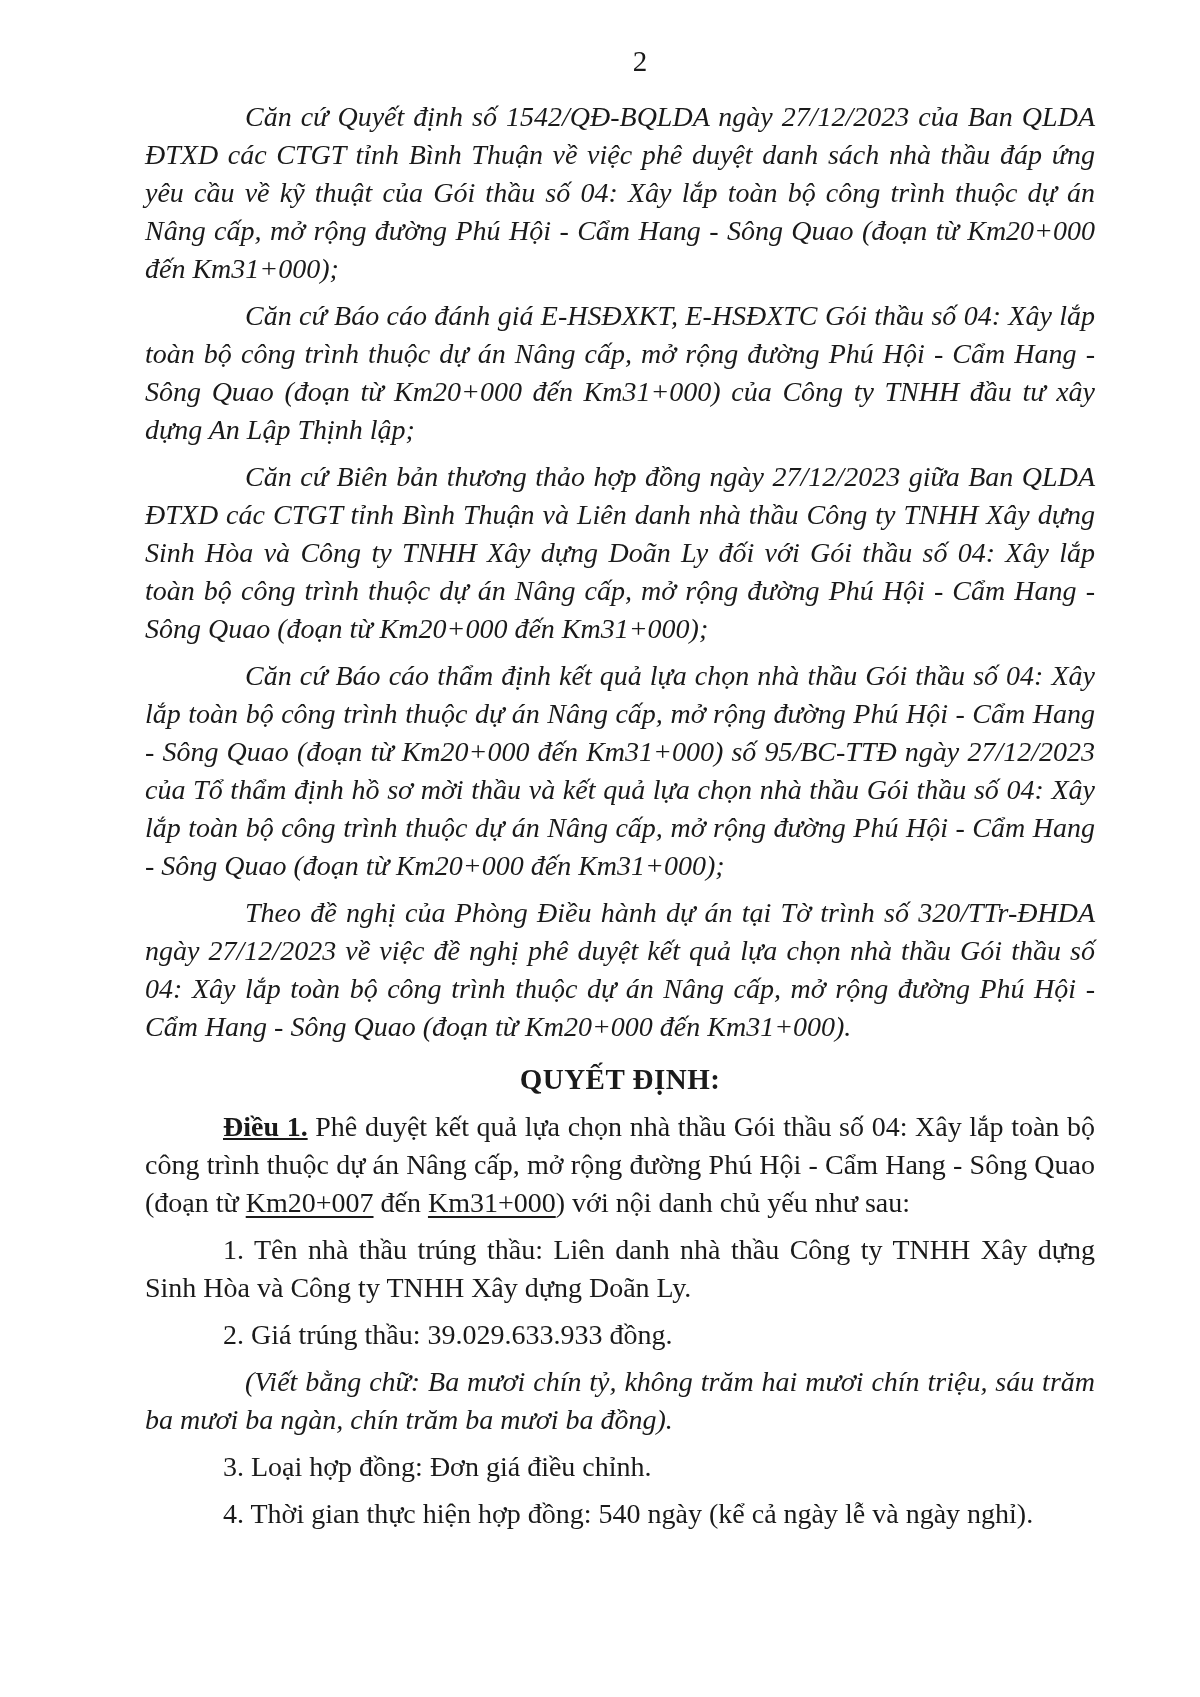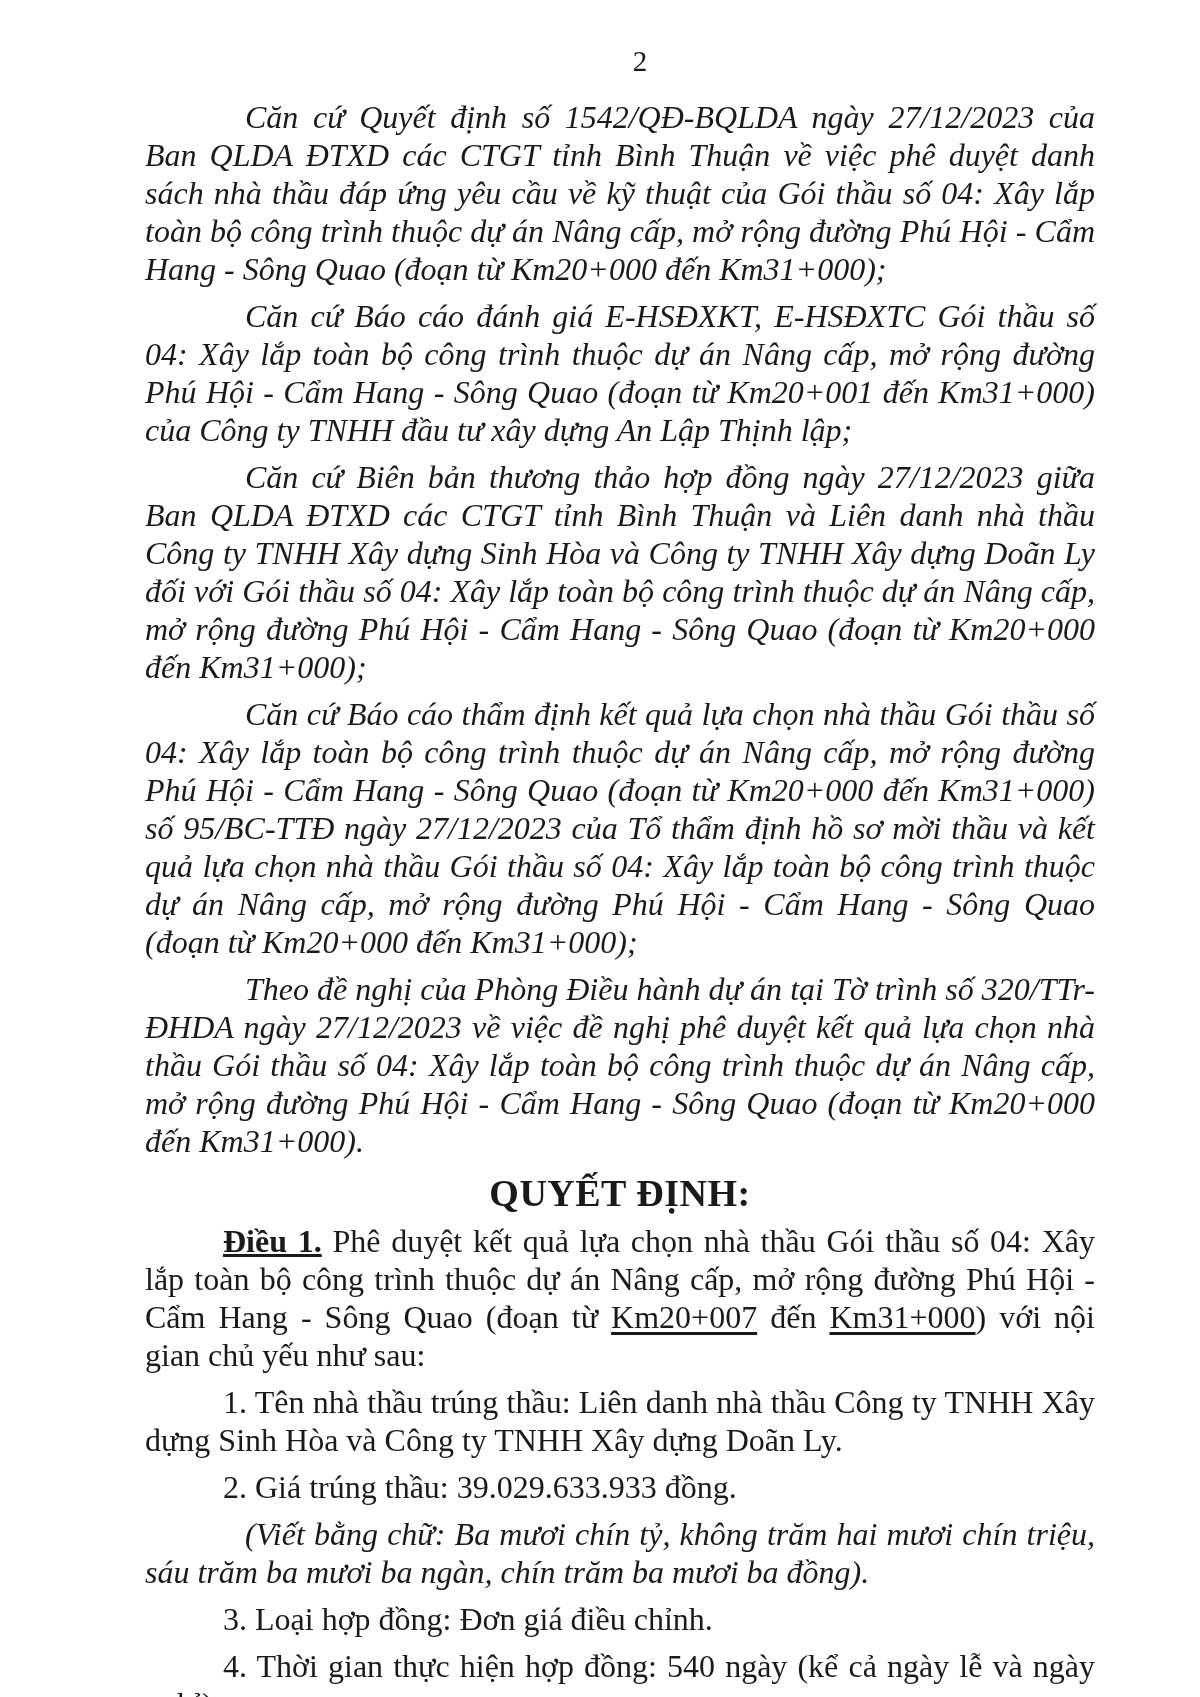"Căn cứ Quyết định số" .para { font-size: 32px -> 28px }
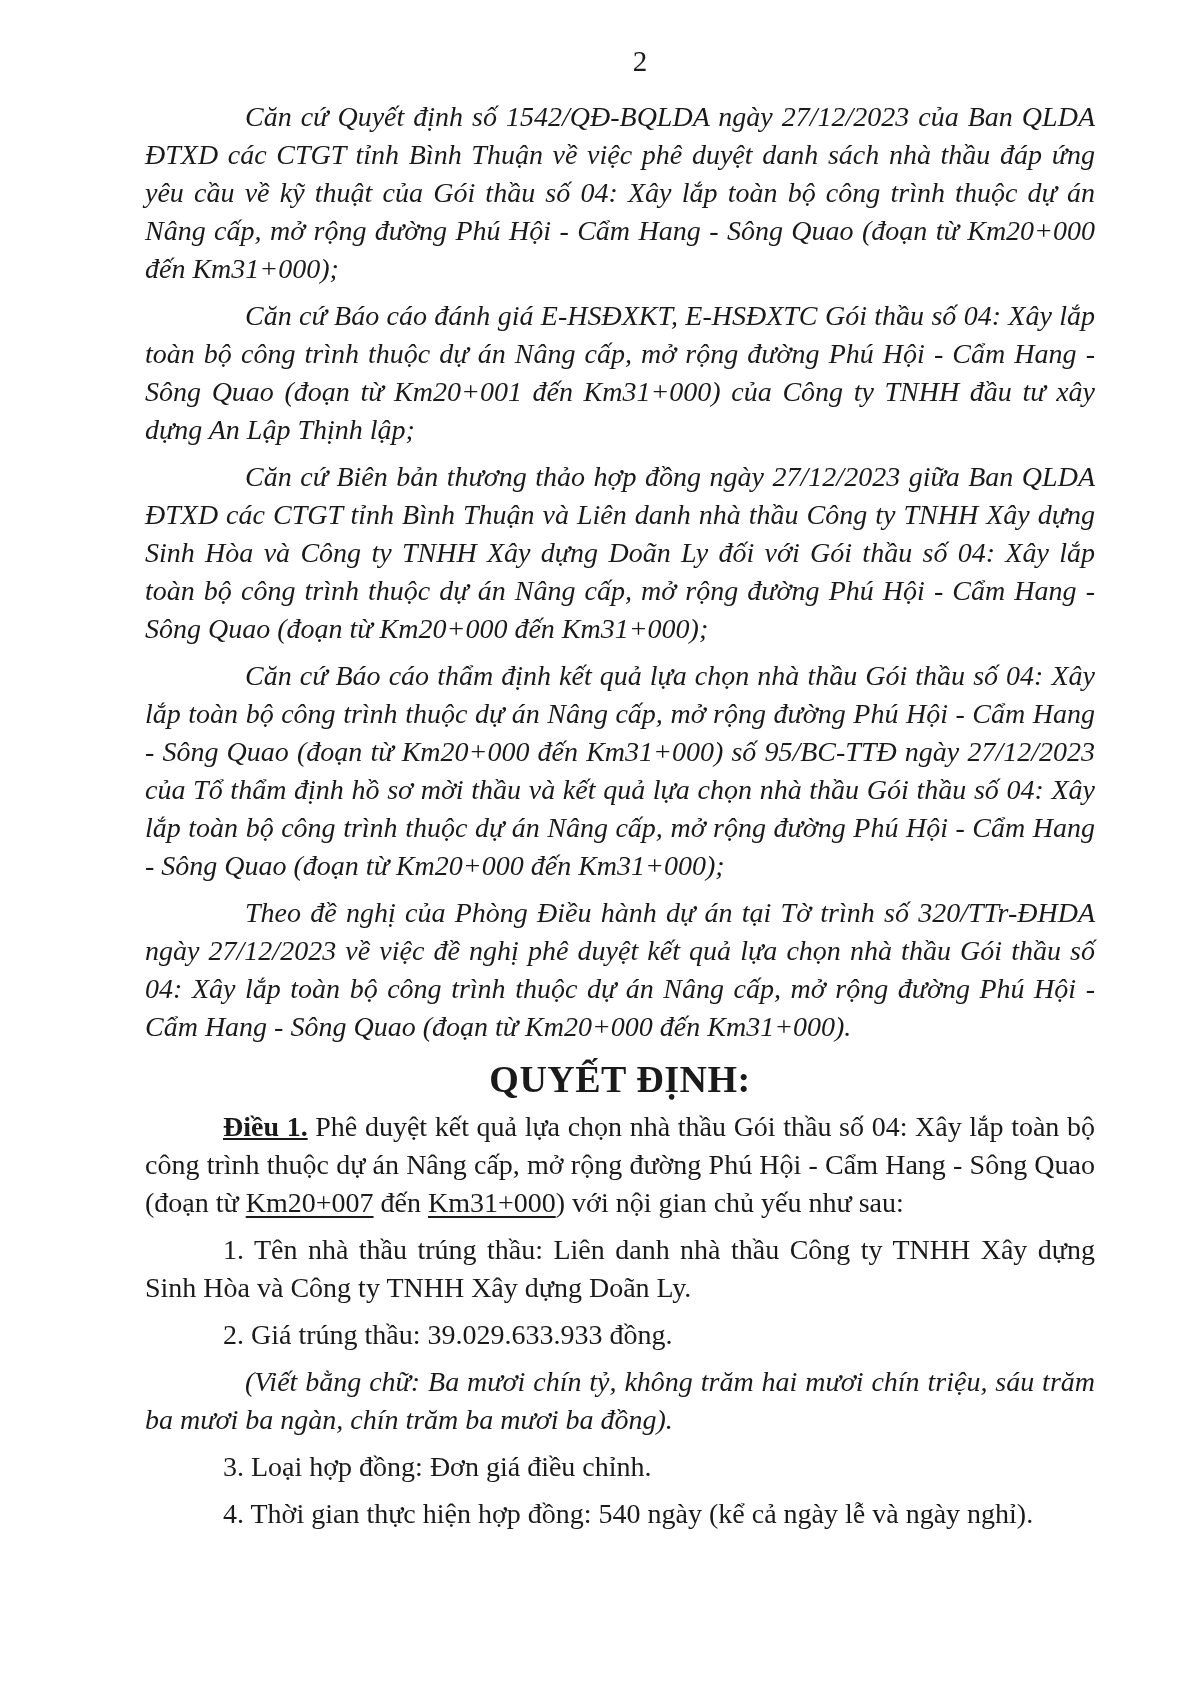"Căn cứ Báo cáo đánh" span { text: Km20+001 -> Km20+000 }
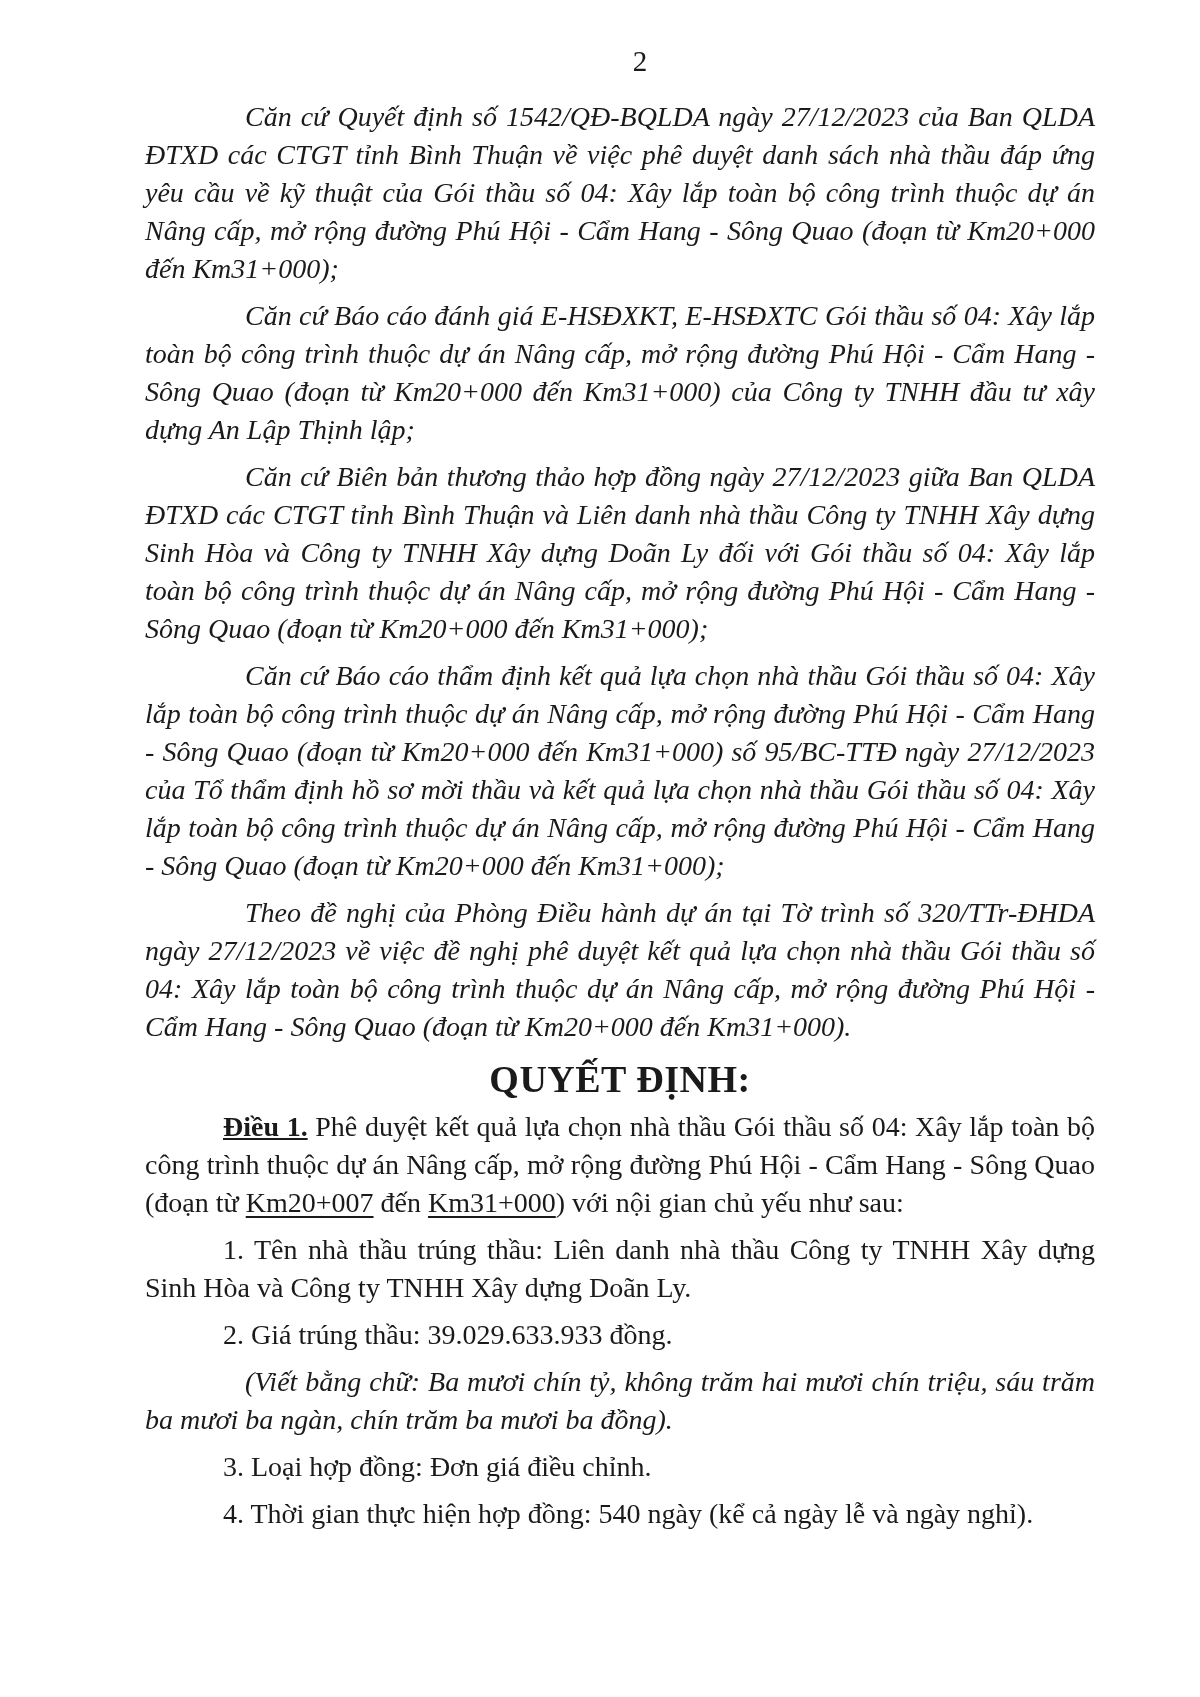"QUYẾT ĐỊNH:" .para.heading { font-size: 38px -> 29px }
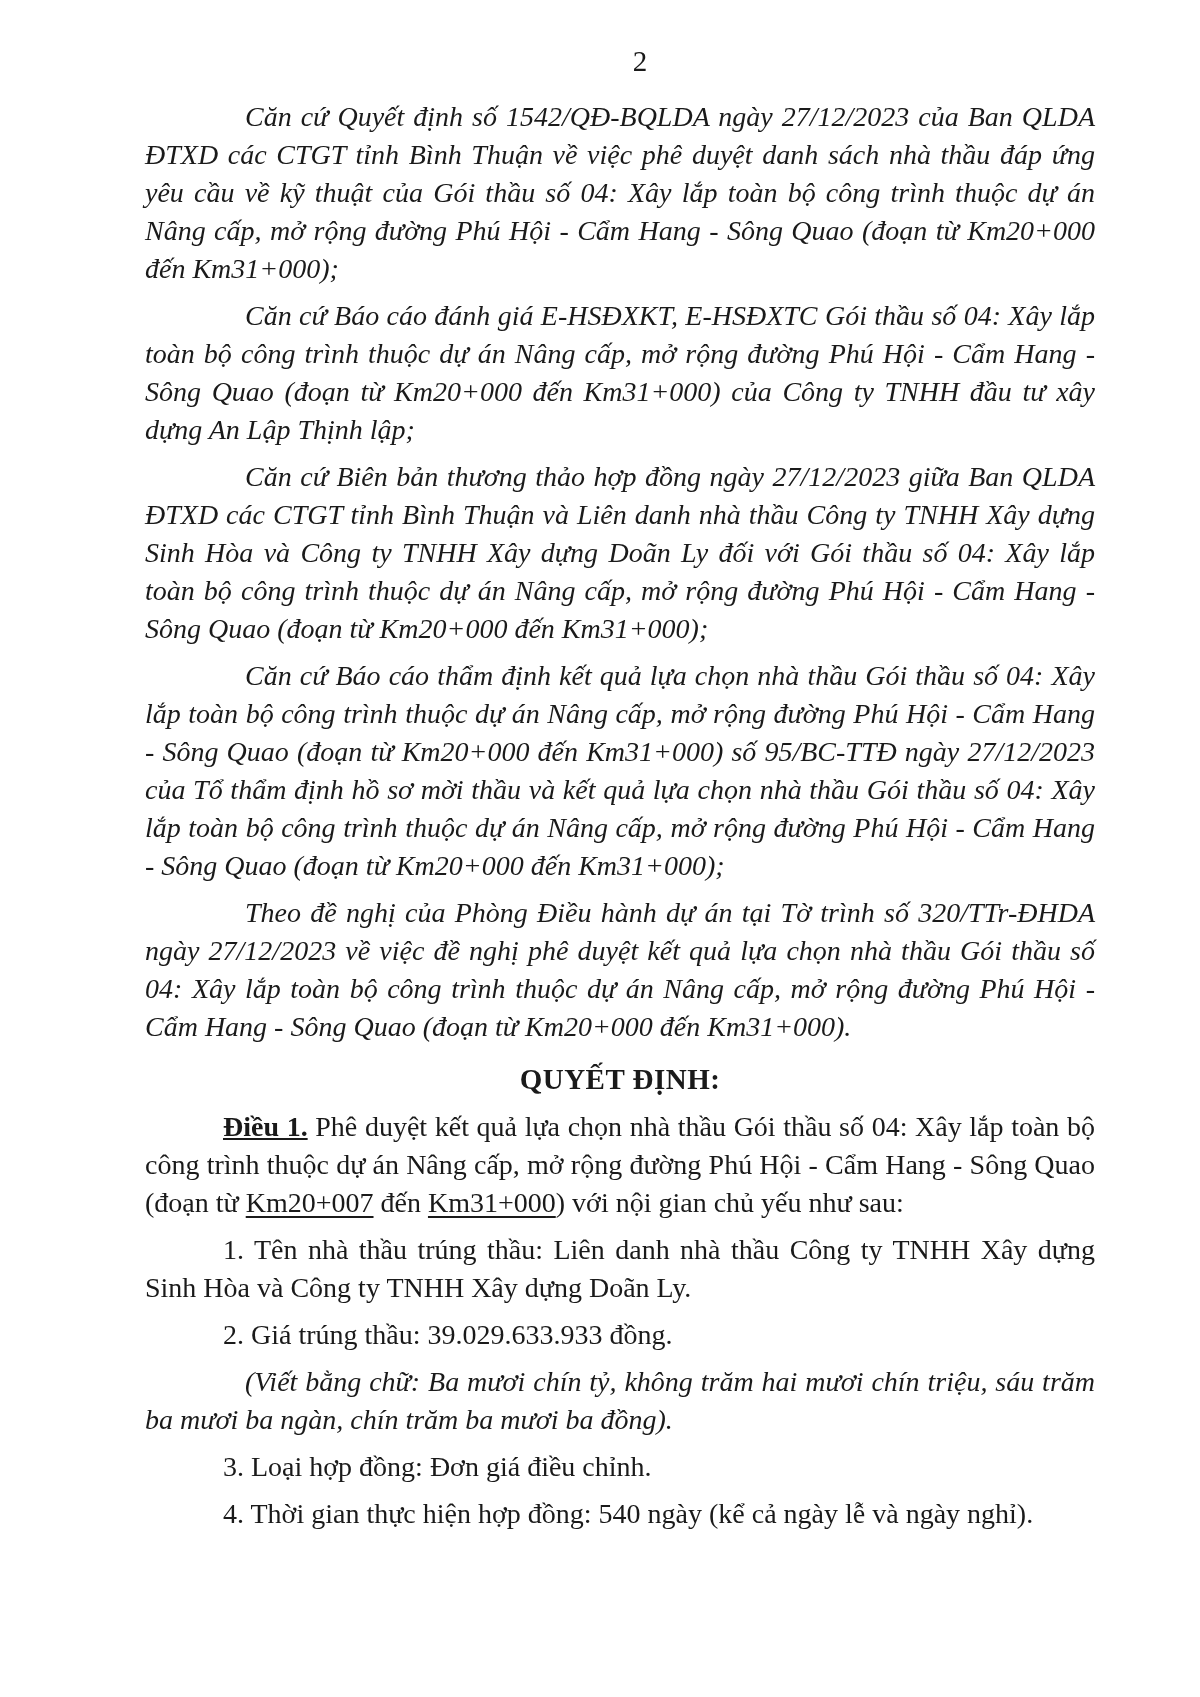") với nội gian chủ" span { text: gian -> danh }
